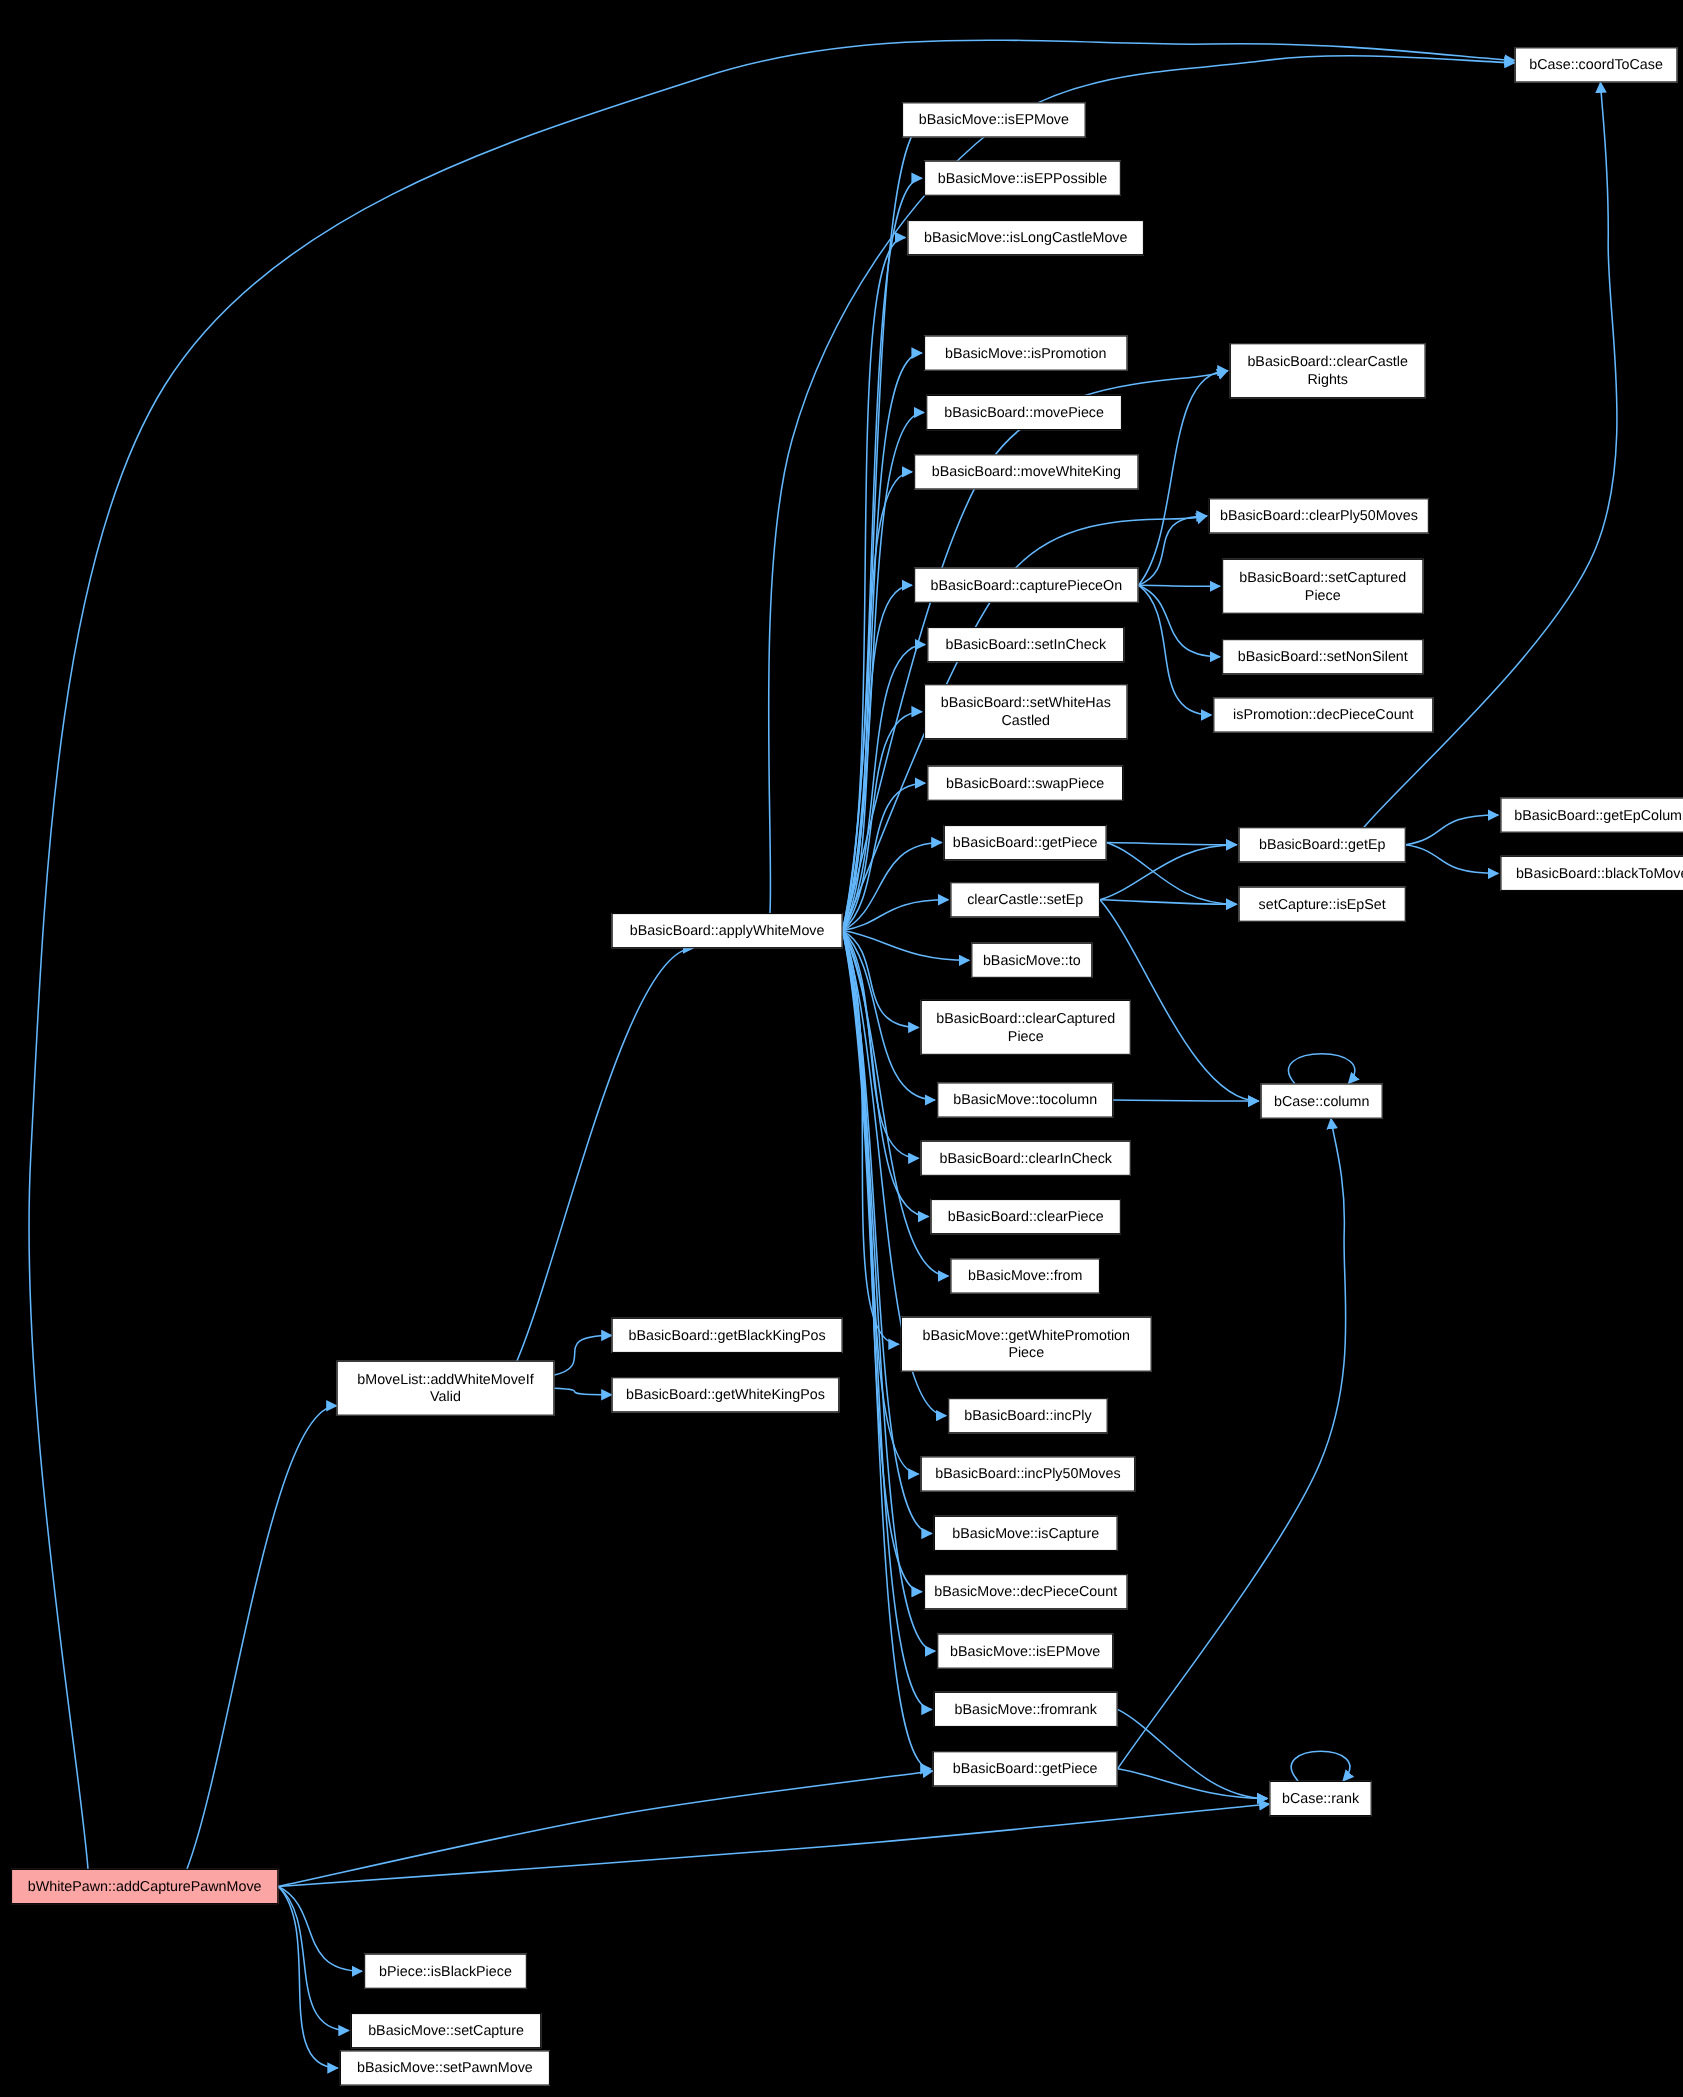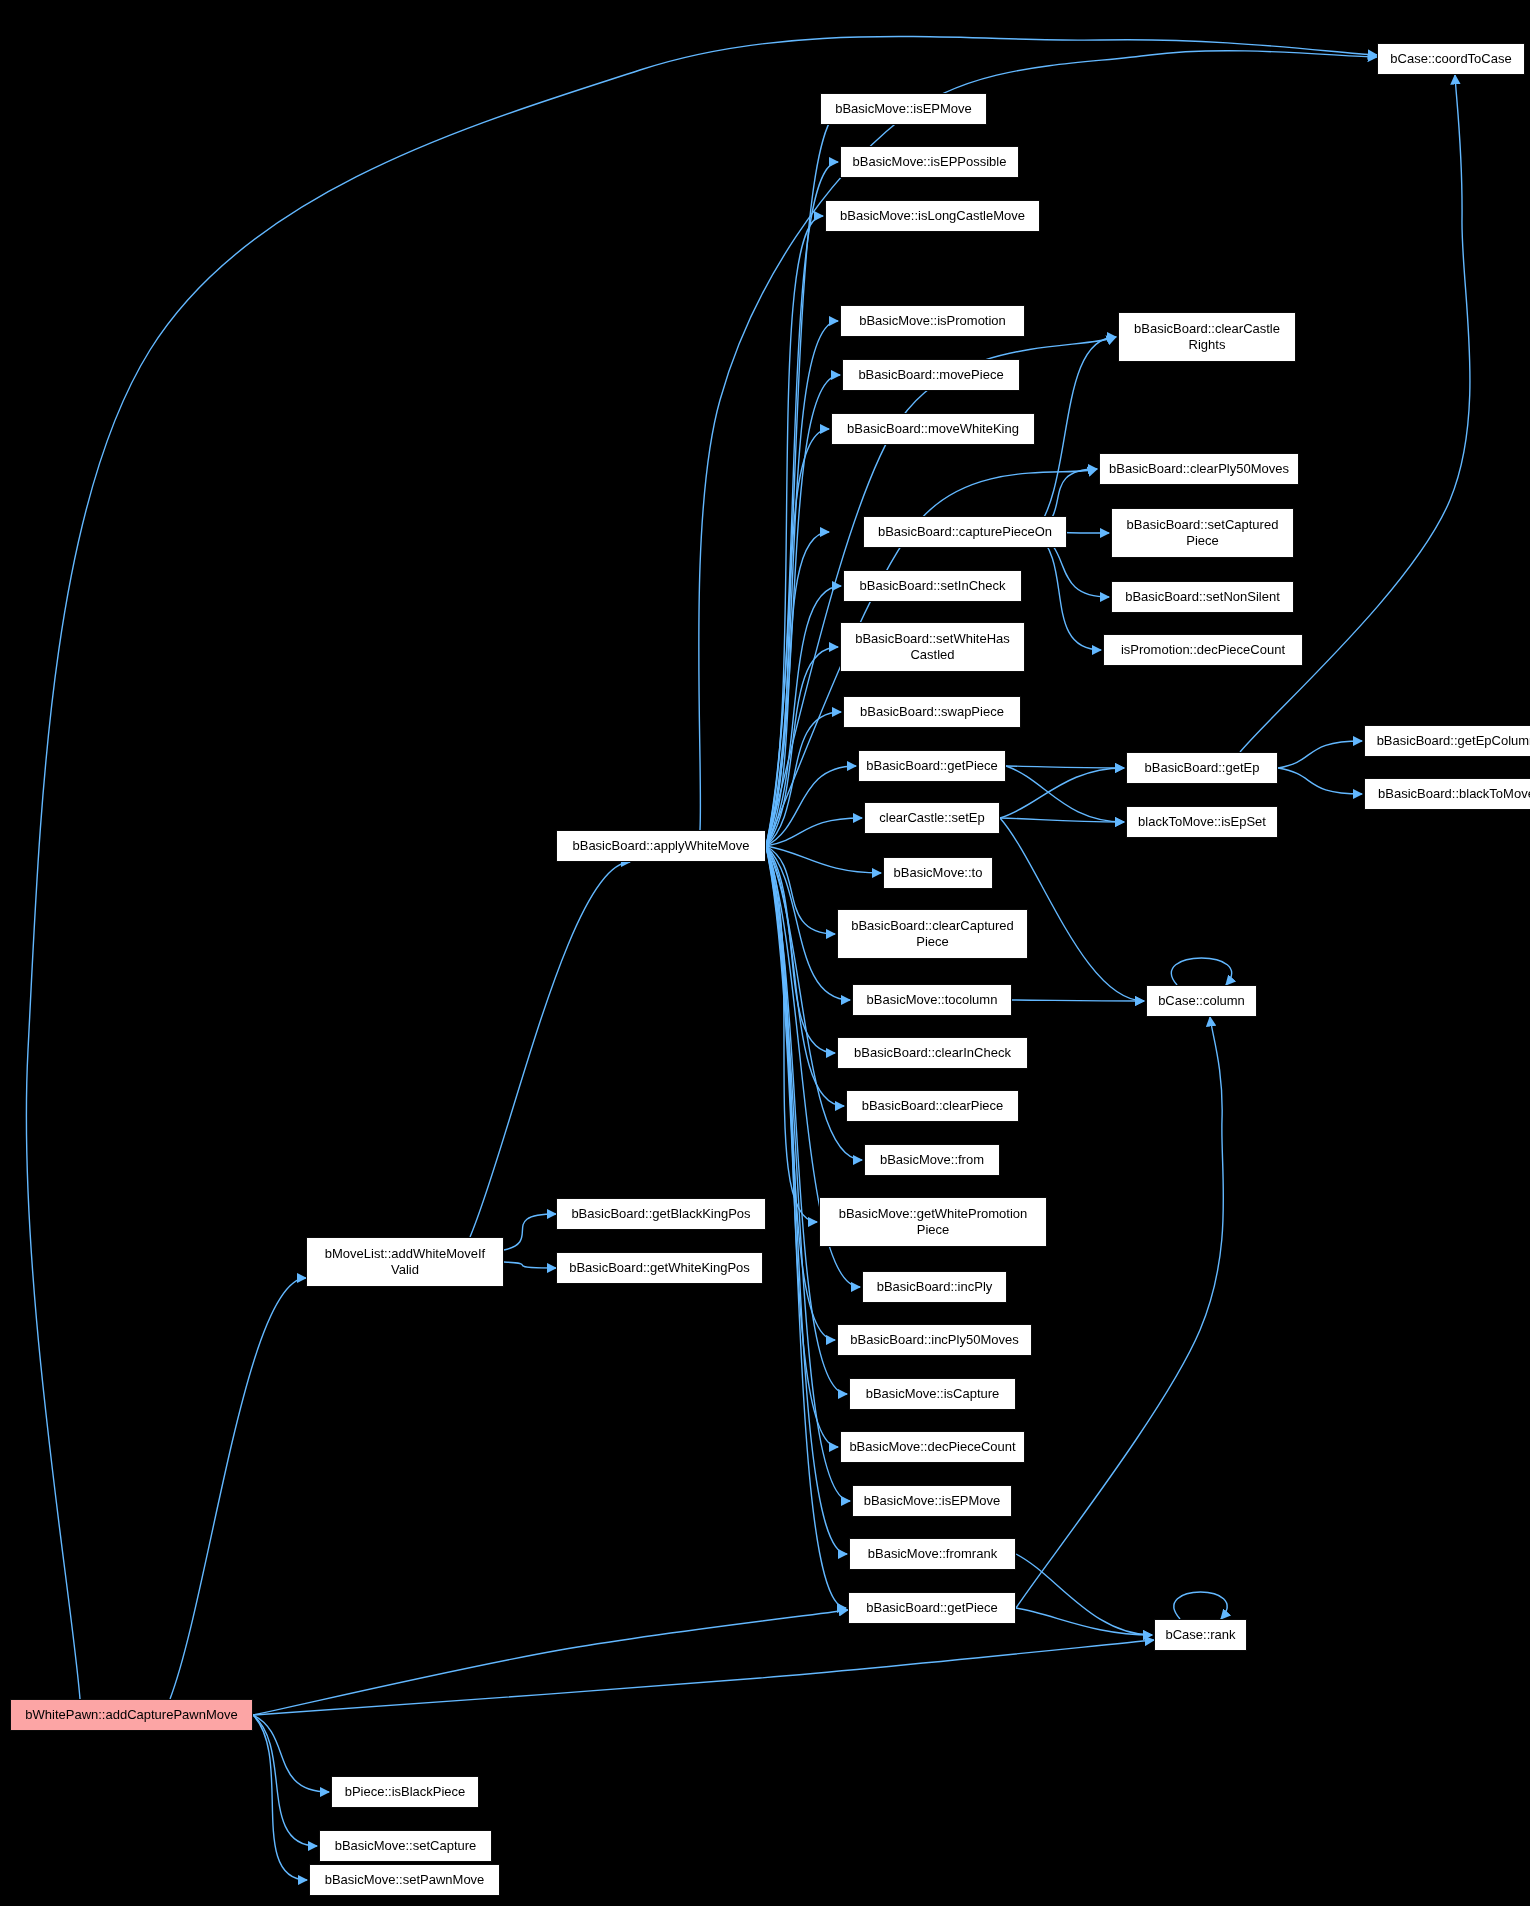"bBasicBoard::capturePieceOn" div.node { margin-left: 32px -> none }
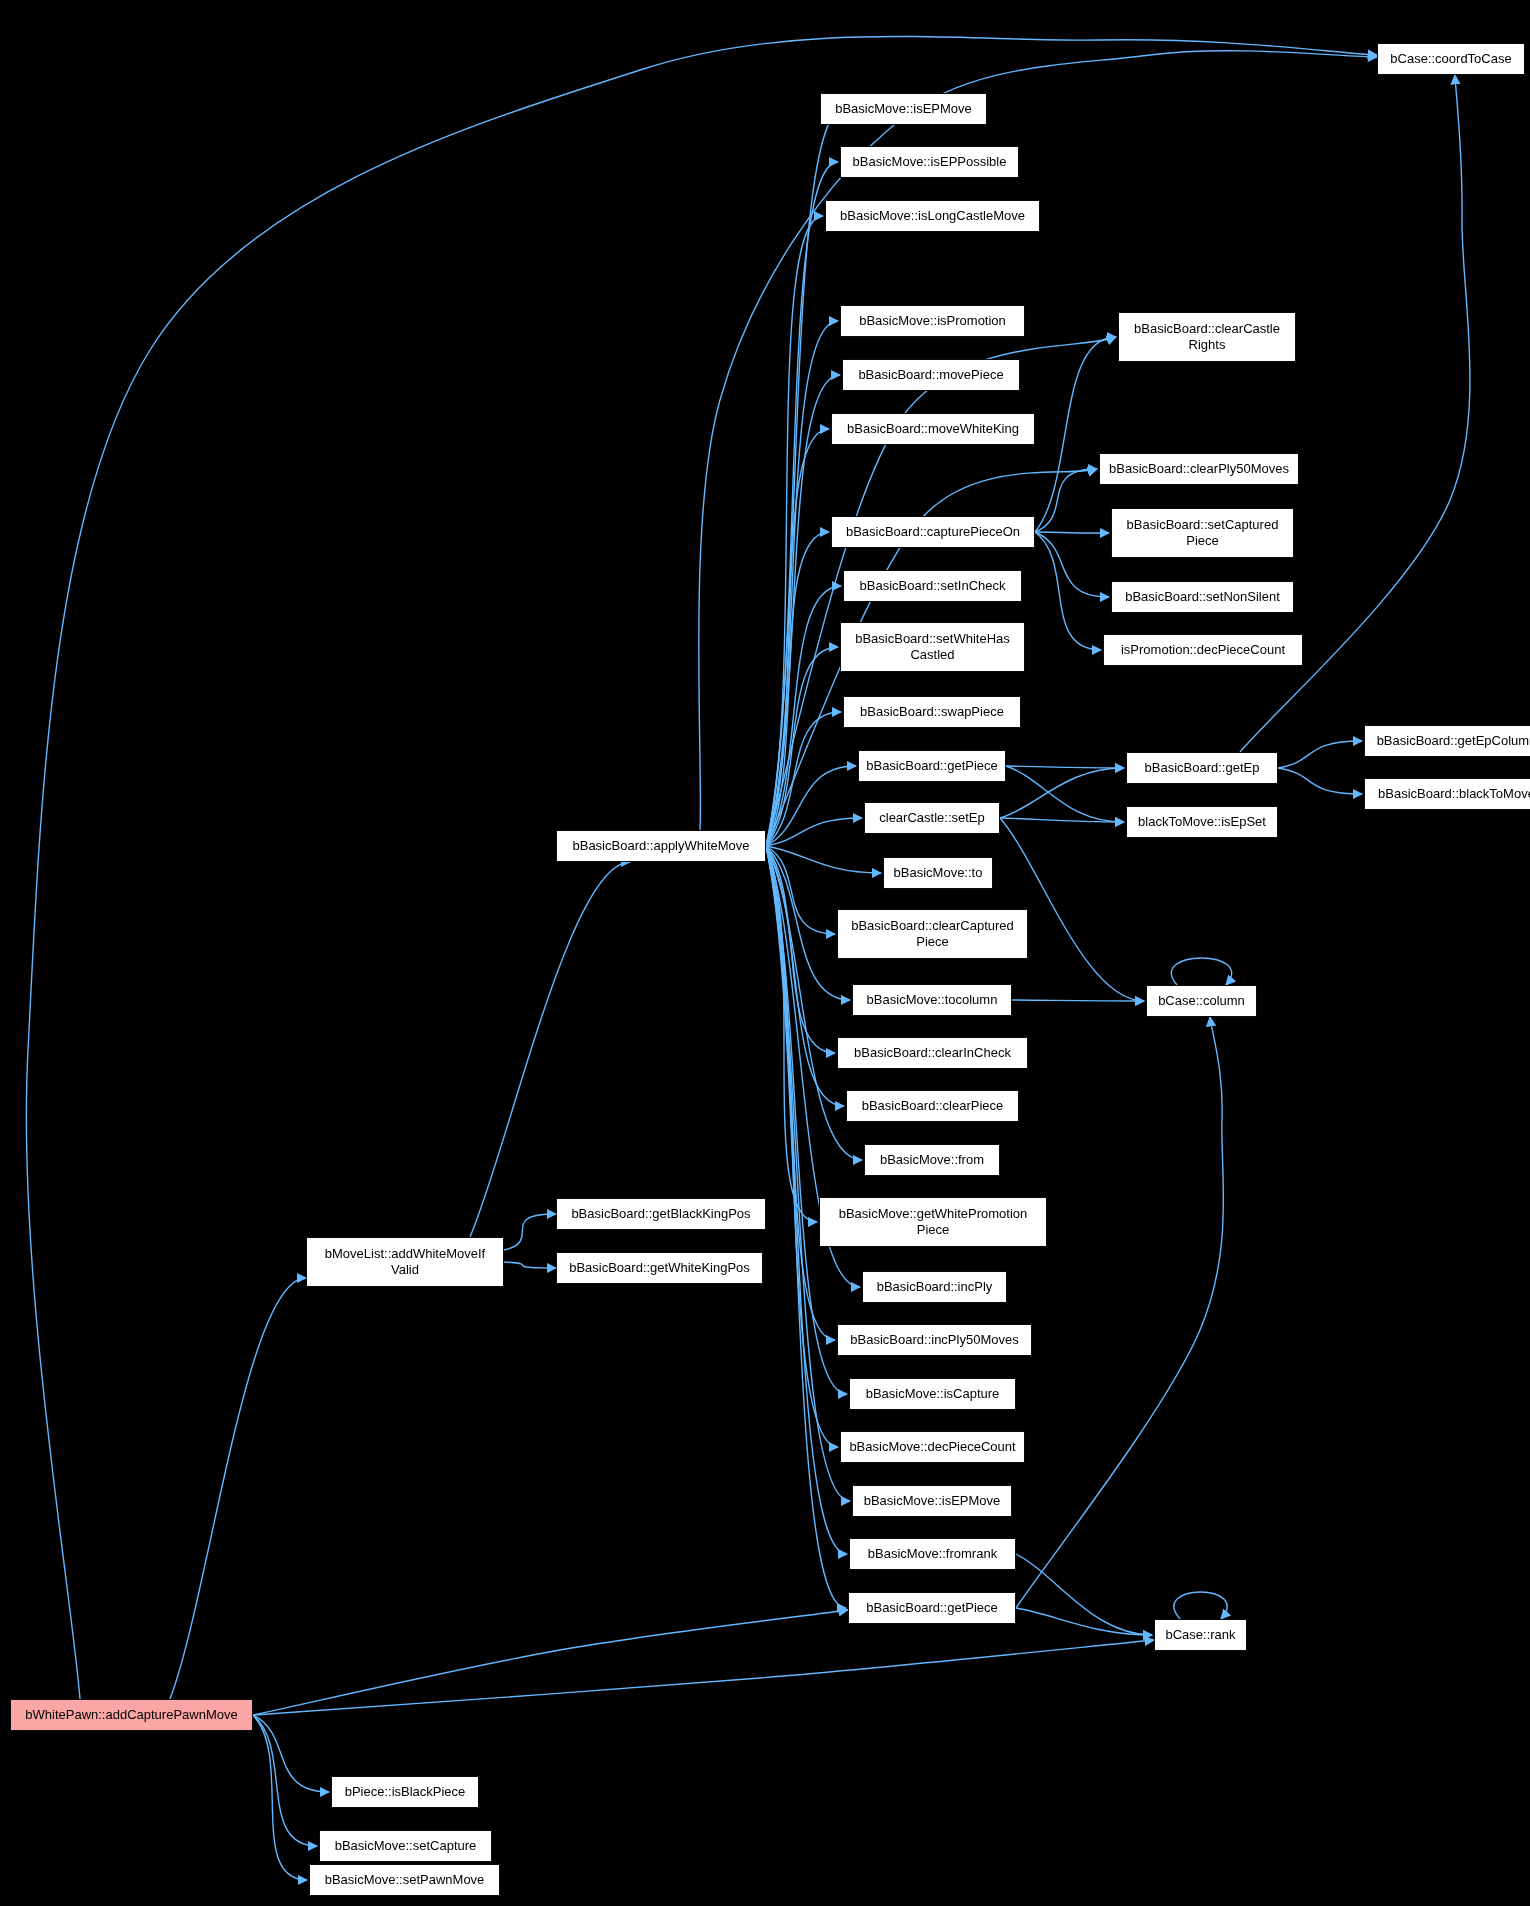"blackToMove::isEpSet" div.node { text: blackToMove::isEpSet -> setCapture::isEpSet }
